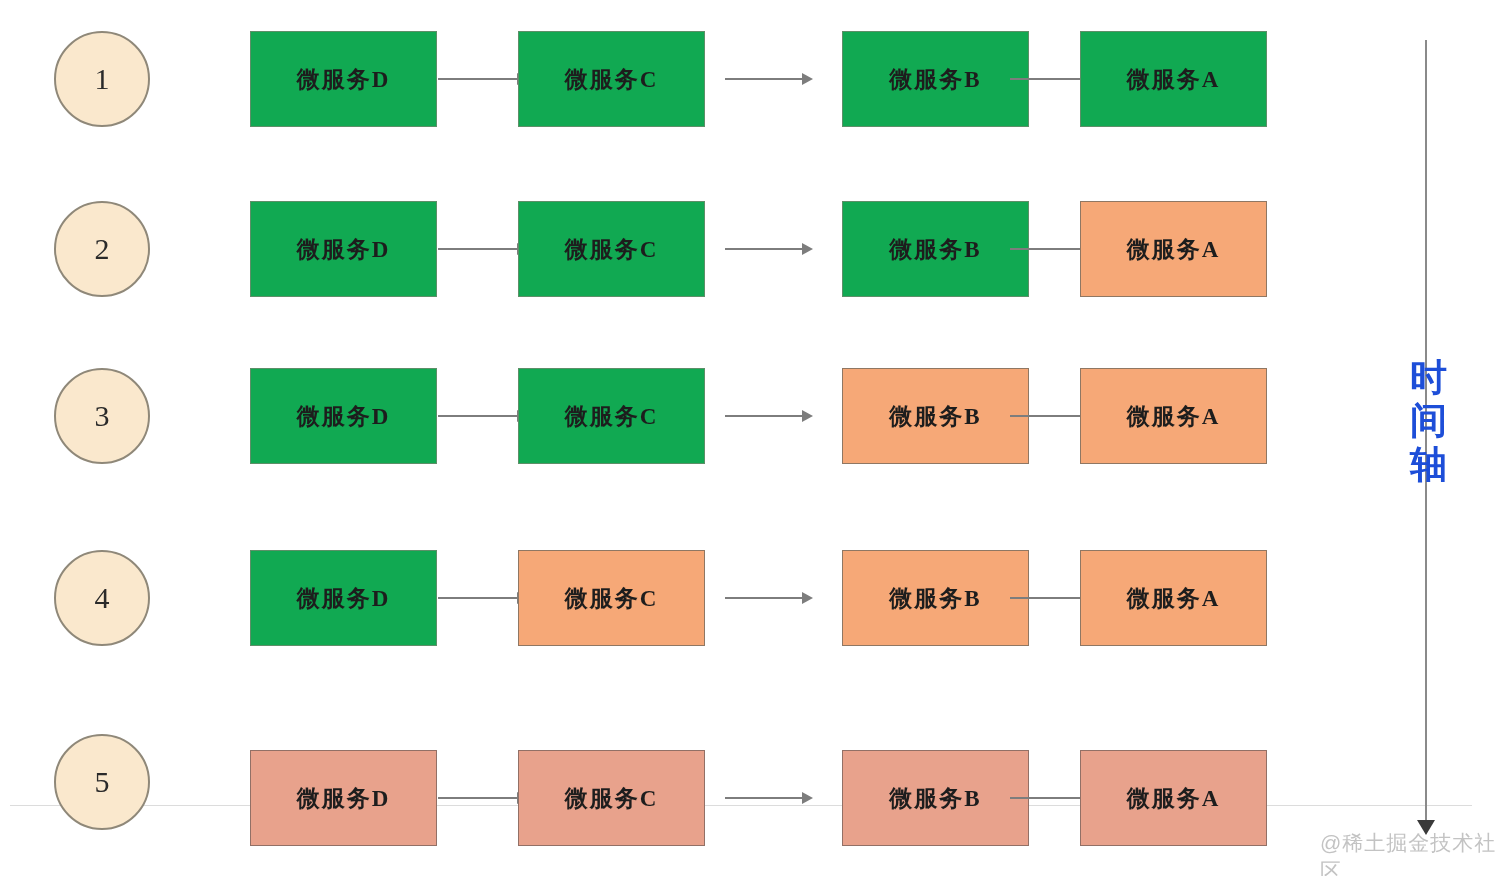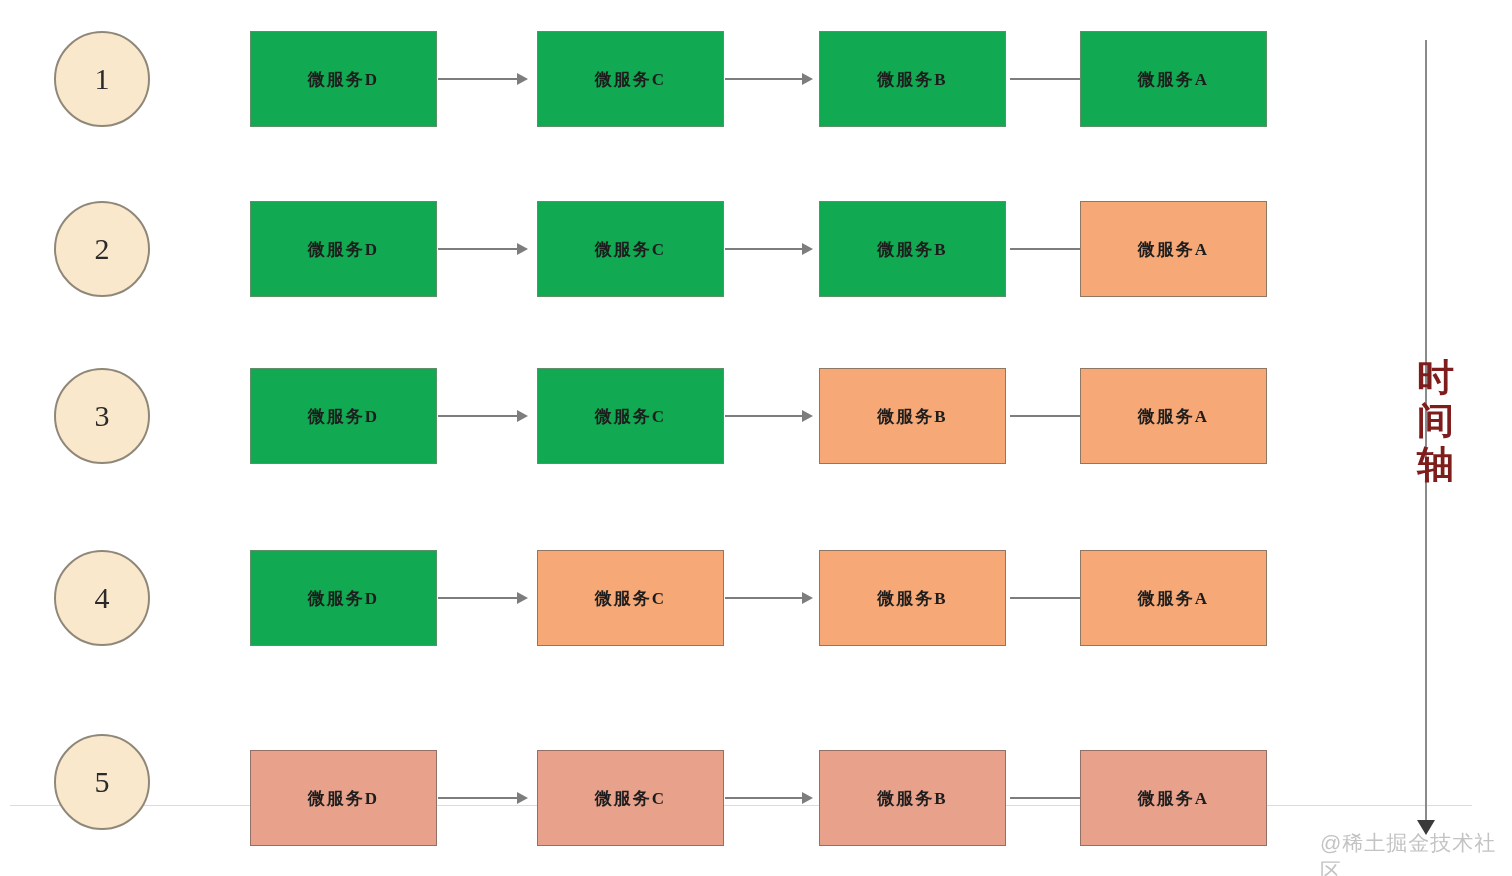"微服务D" .box { font-size: 17px -> 23px }
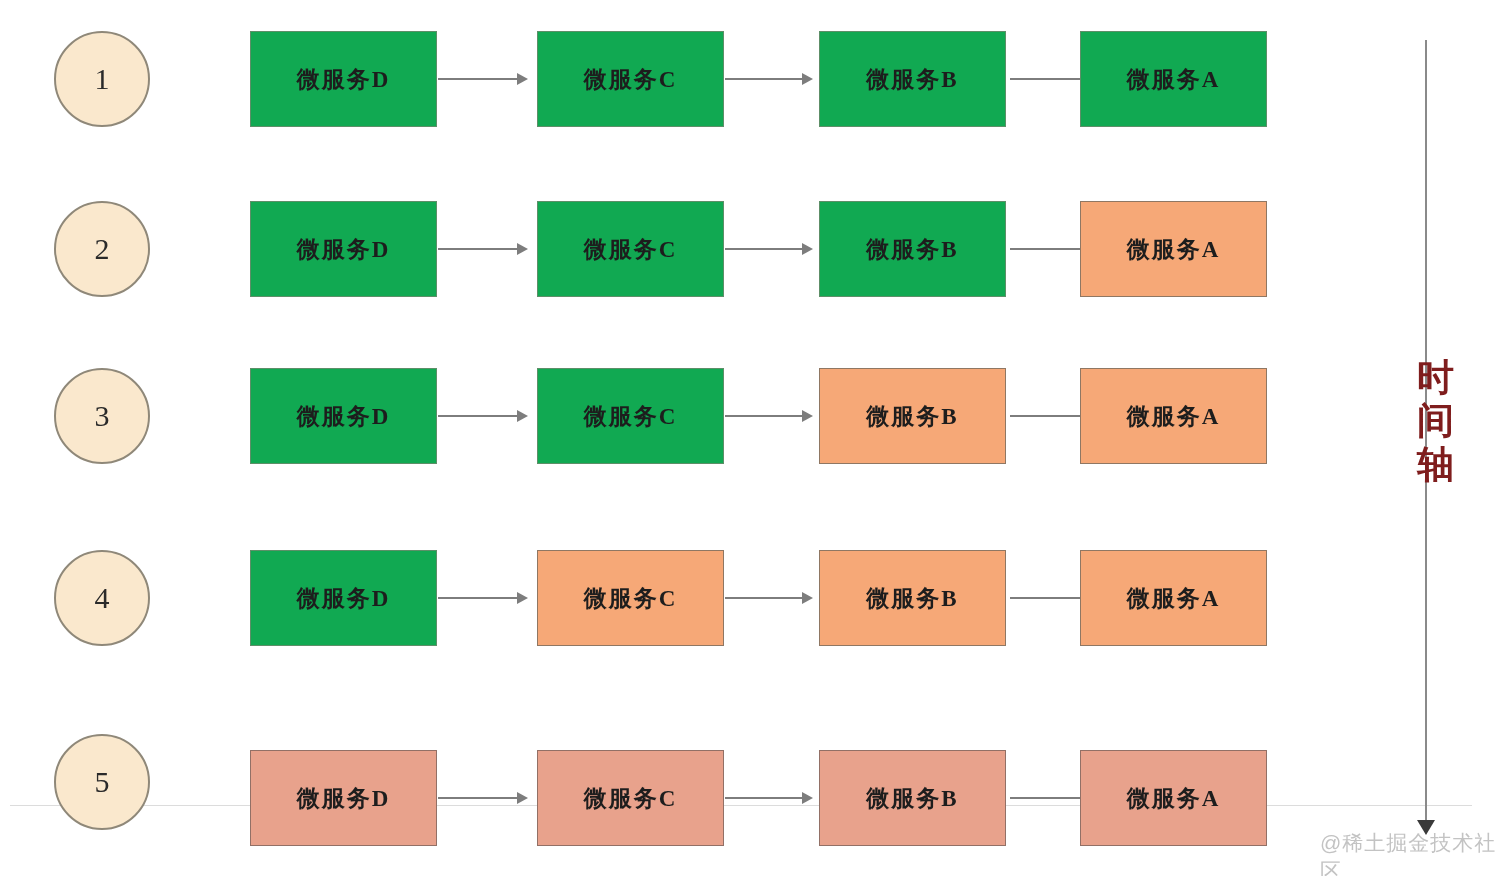"微服务C" .col-c { left: 537px -> 518px }
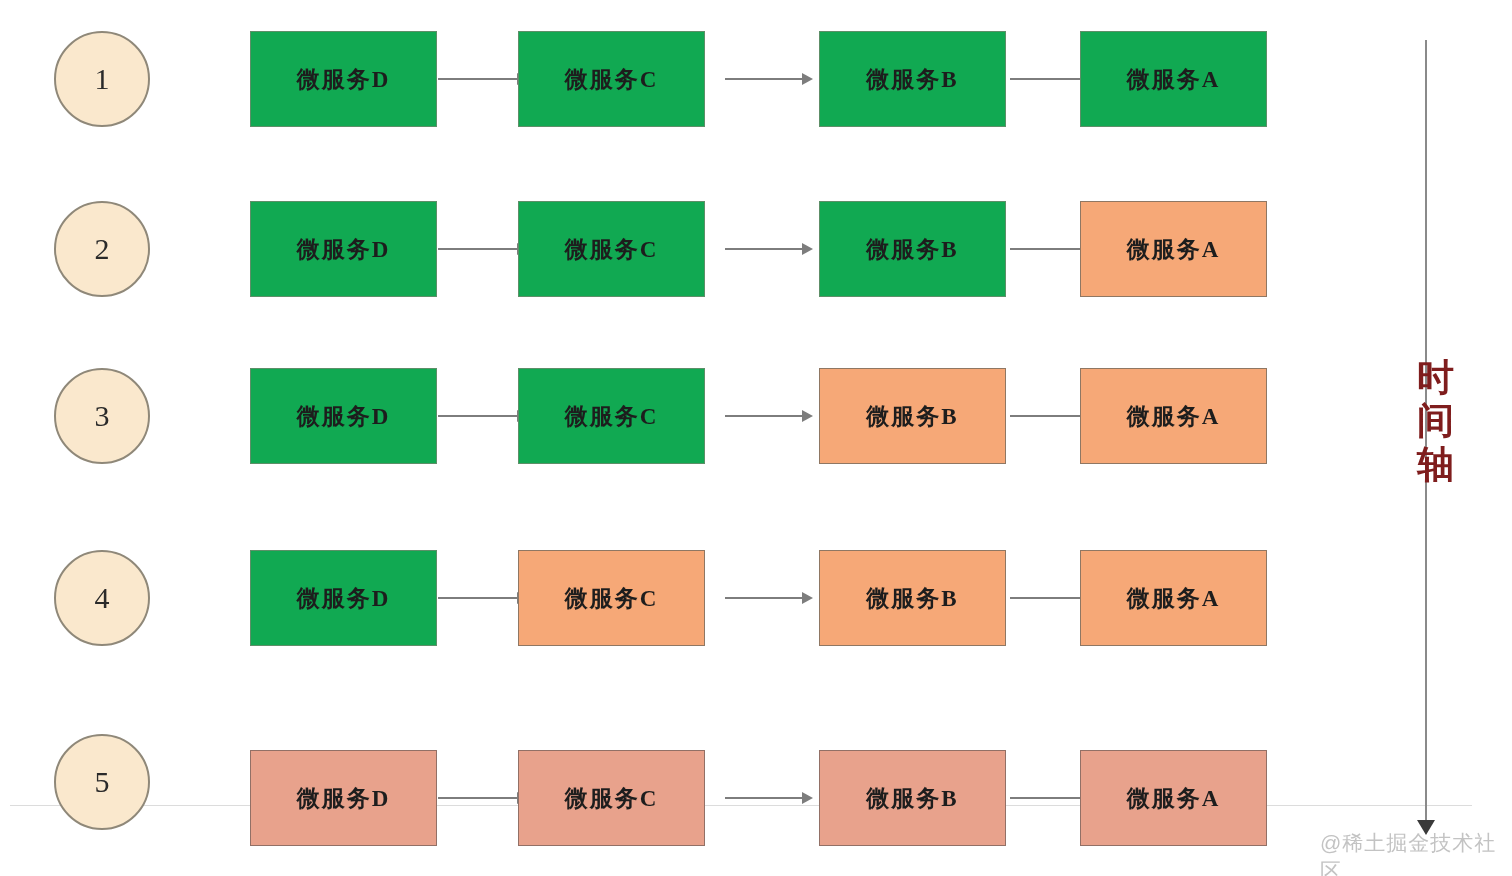"微服务B" .col-b { left: 819px -> 842px }
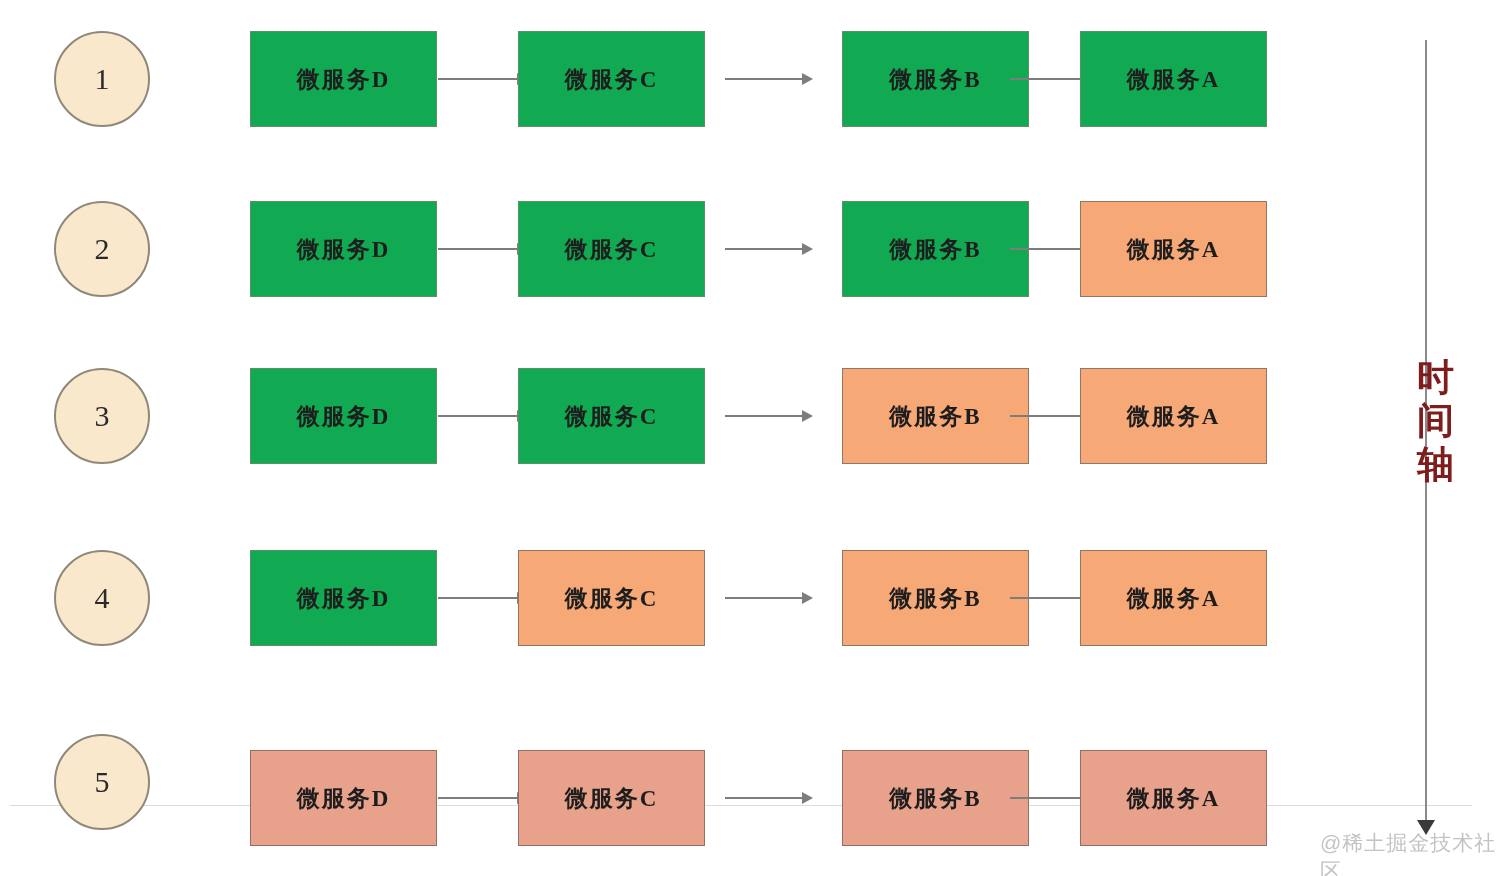"时间轴" .timeline-label { color: #7f1d1d -> #1d4ed8; text-align: right -> left }
